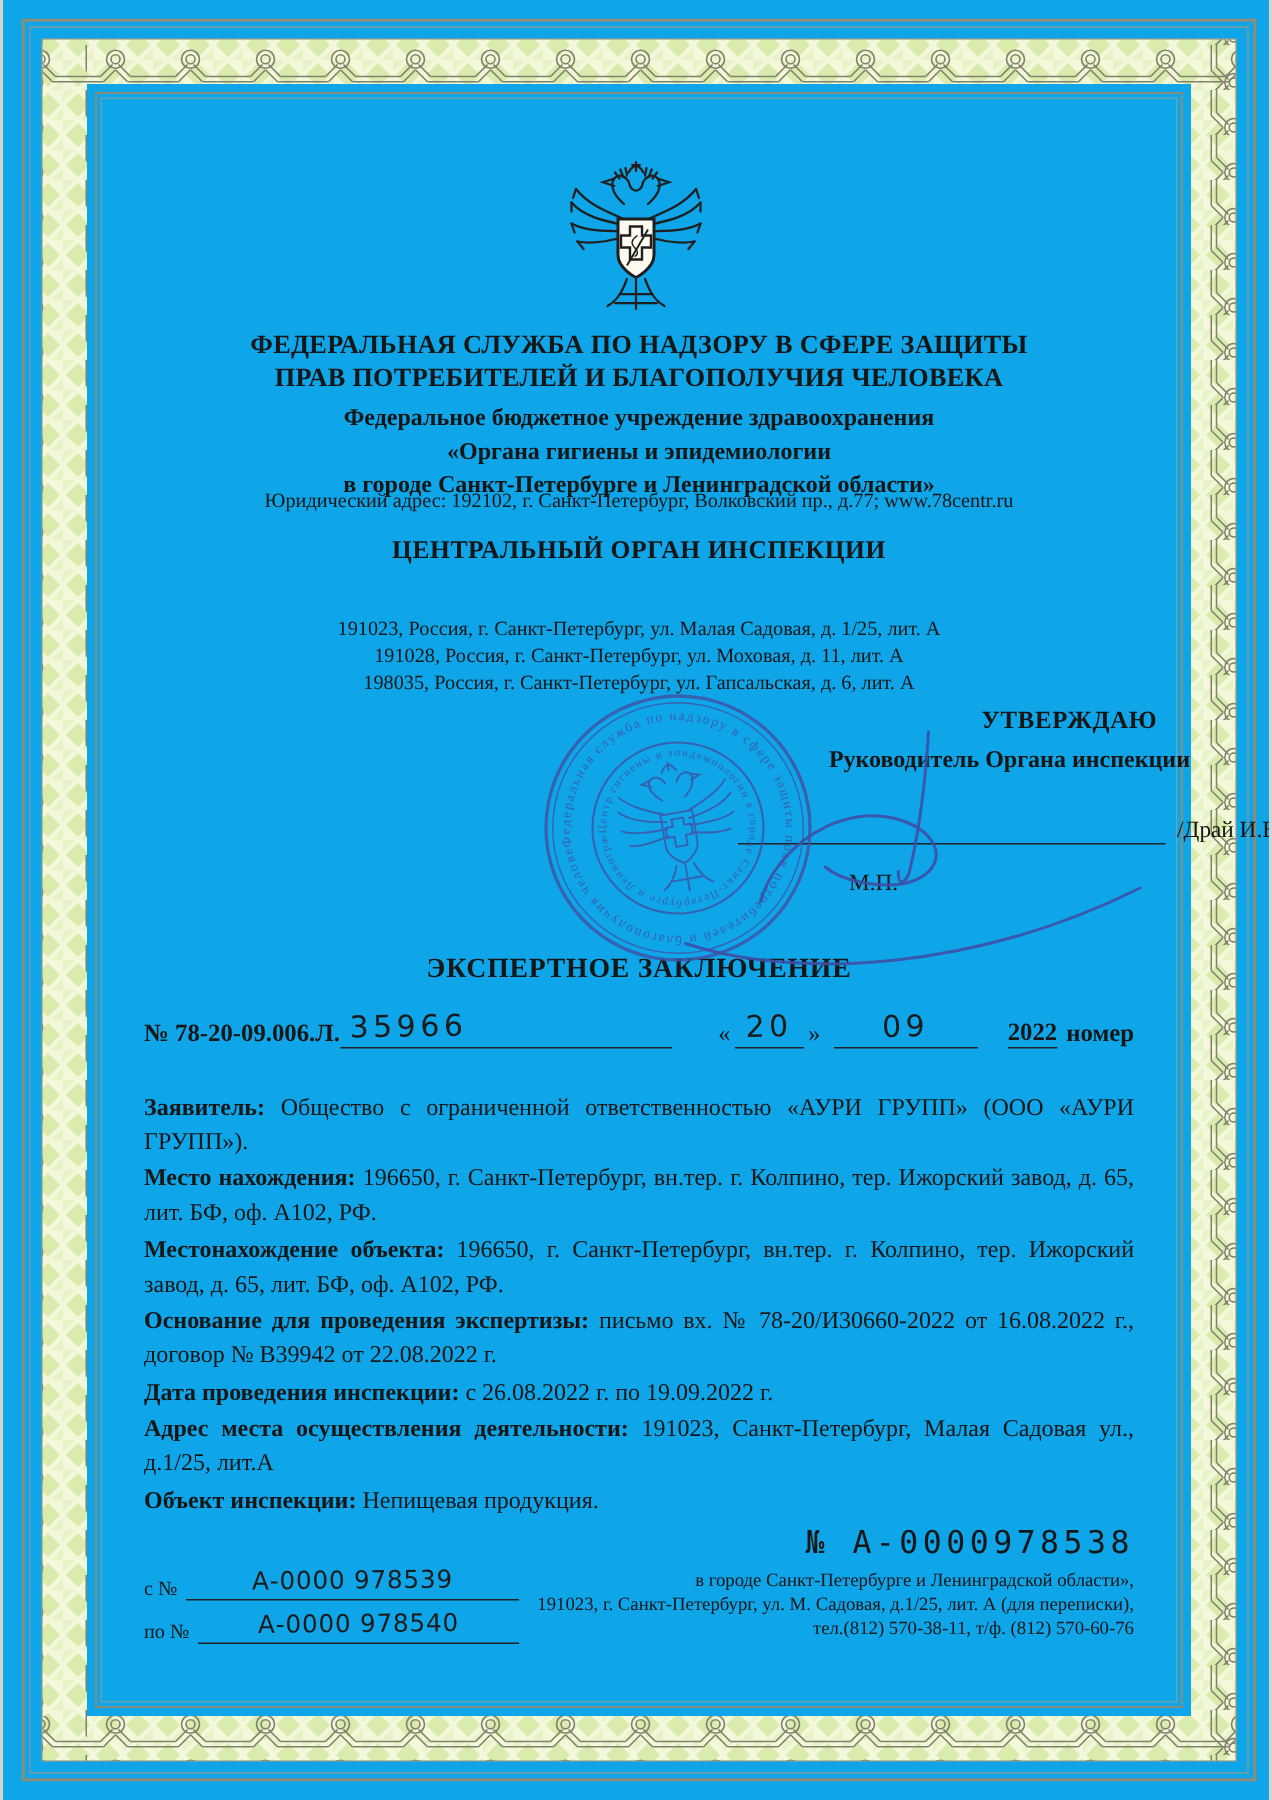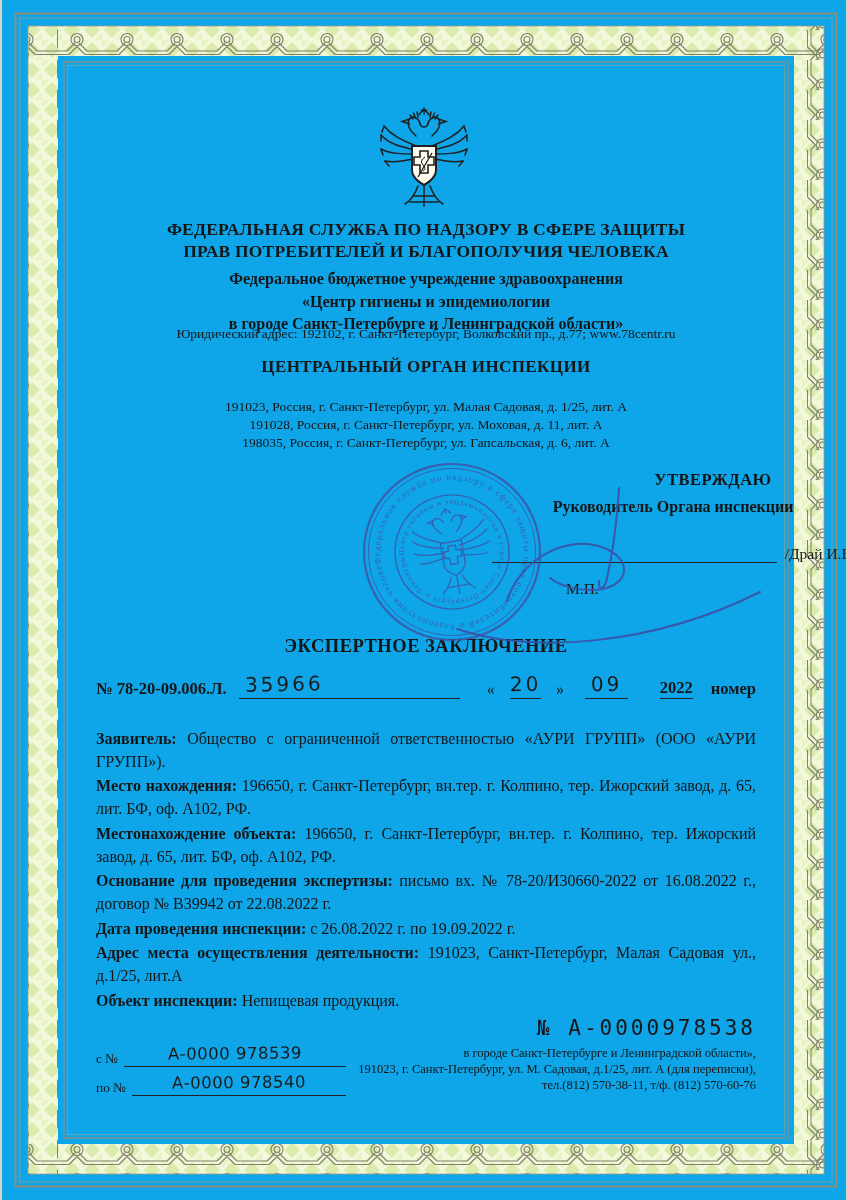"«Центр гигиены и эпидемиологии" div { text: Центр -> Органа }
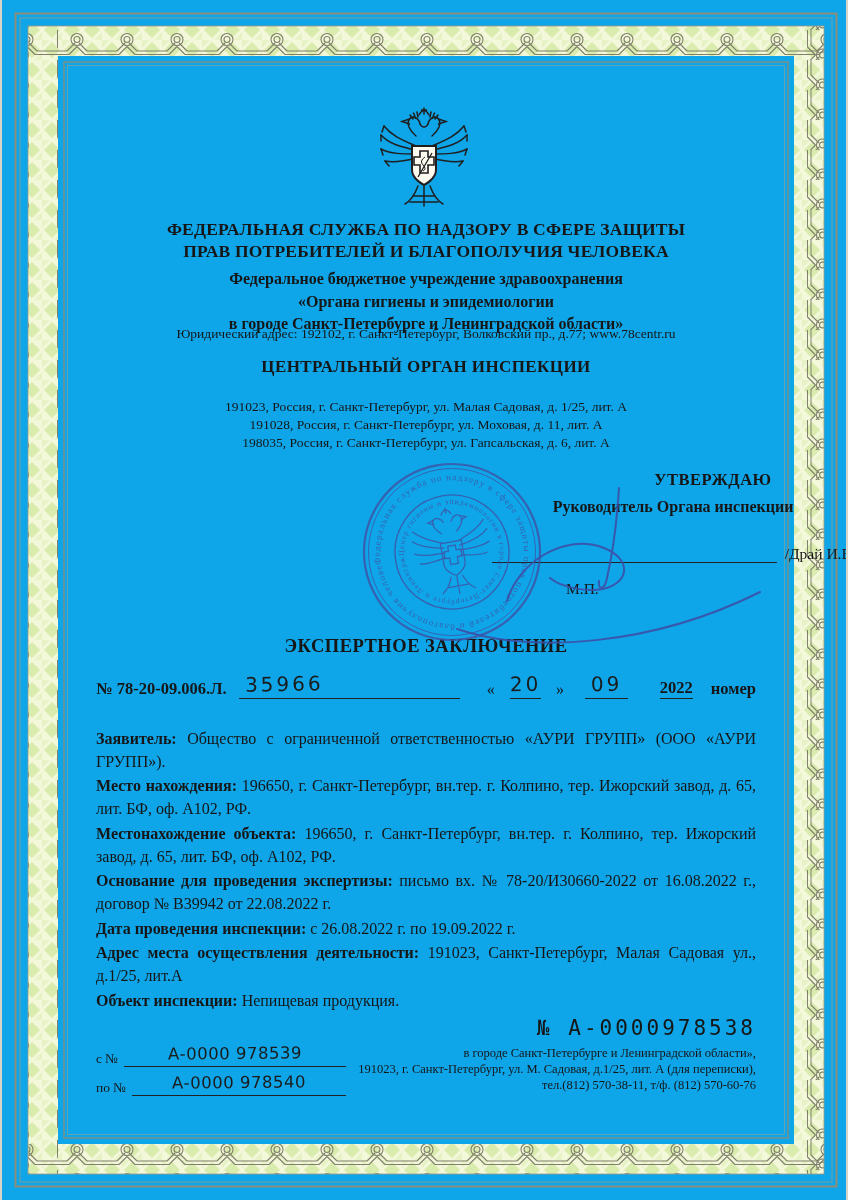"191023, Россия, г. Санкт-Петербург, ул." .addr { top: 398px -> 410px }
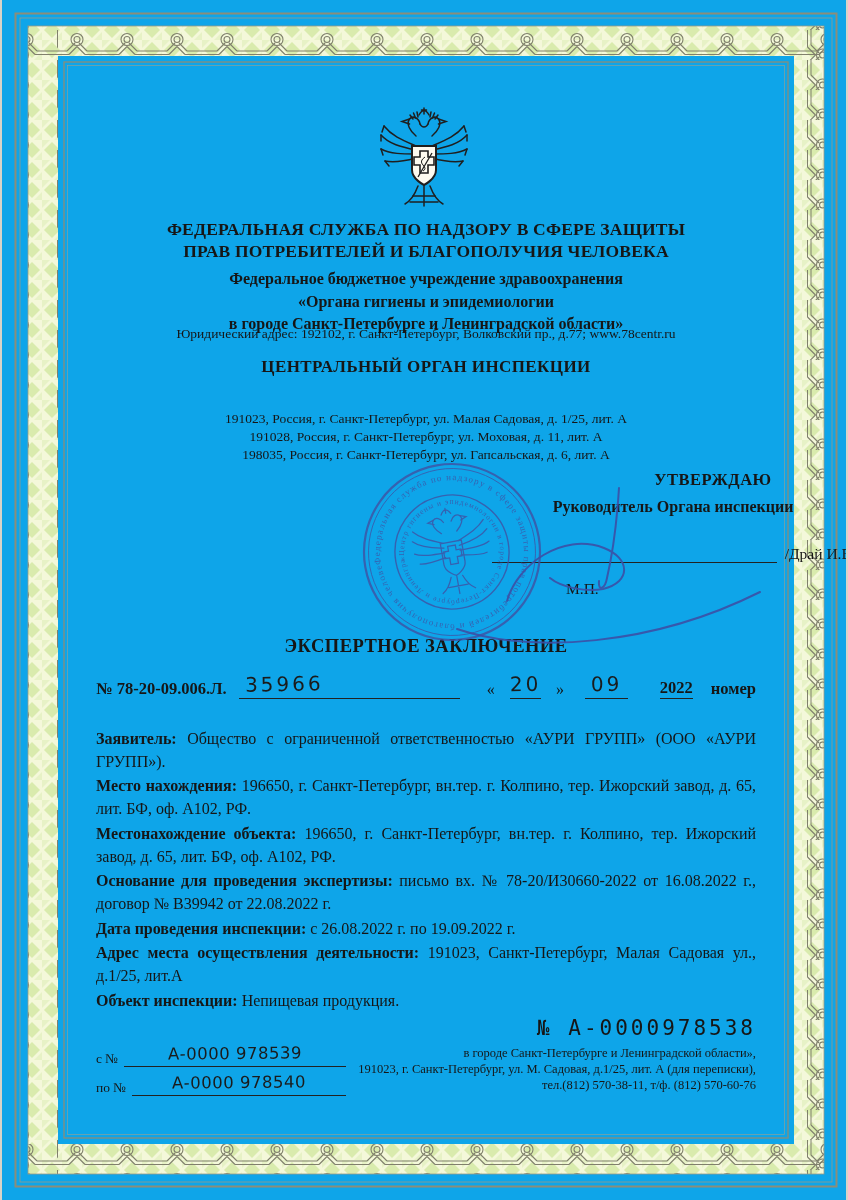"№ 78-20-09.006.Л." .numline { gap: 12px -> none }
